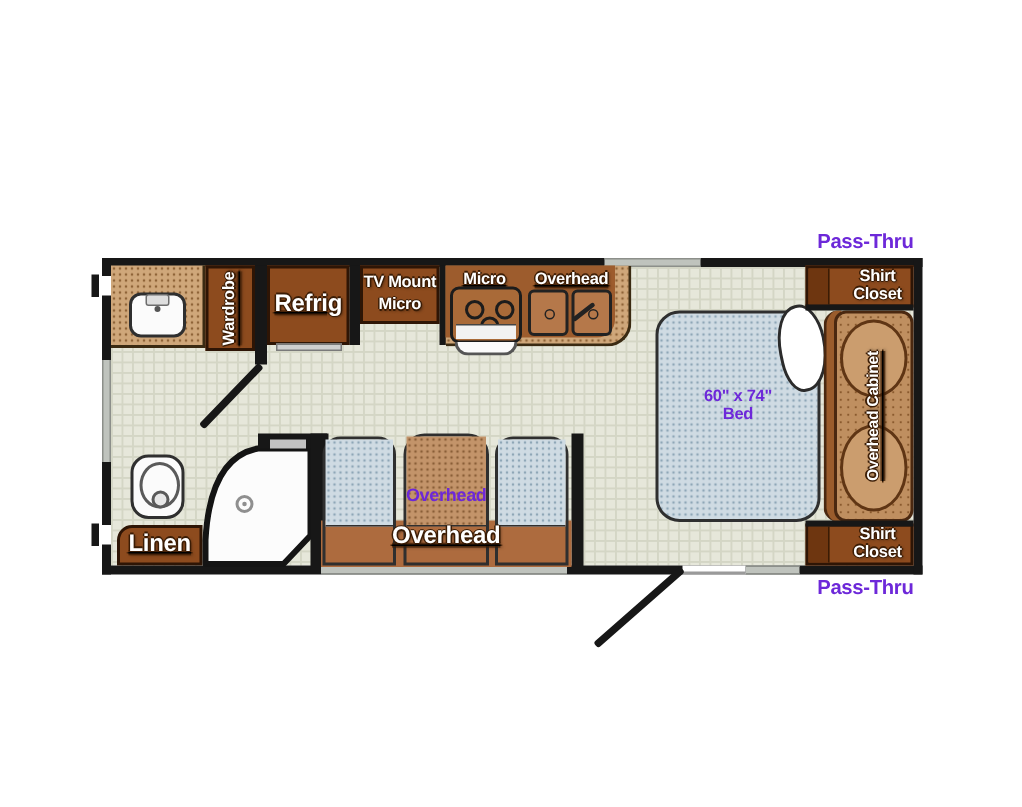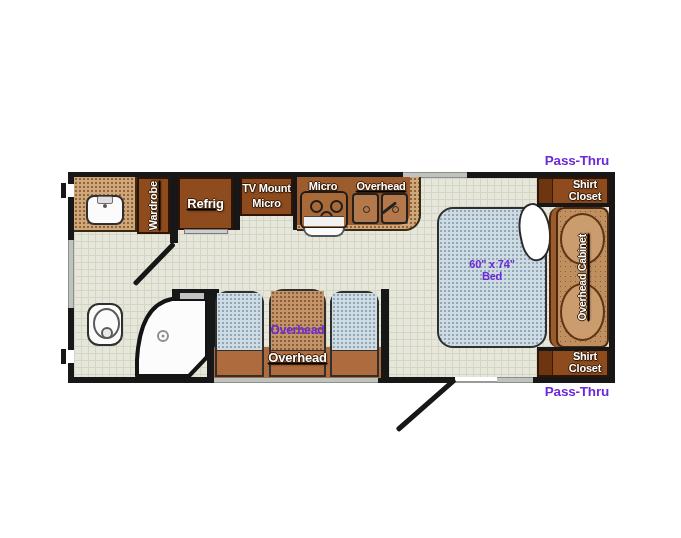"Refrig" .fs12 { font-size: 13px -> 16px }
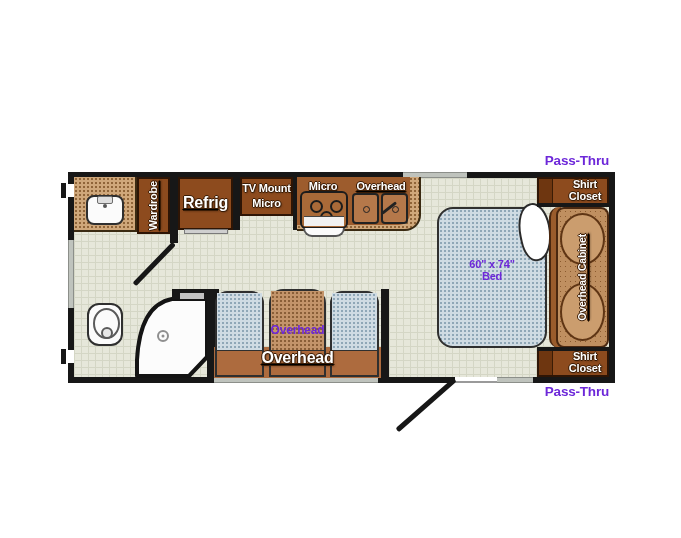"Linen" div.abs { html: none -> <div> <span>Linen</span> </div> }
